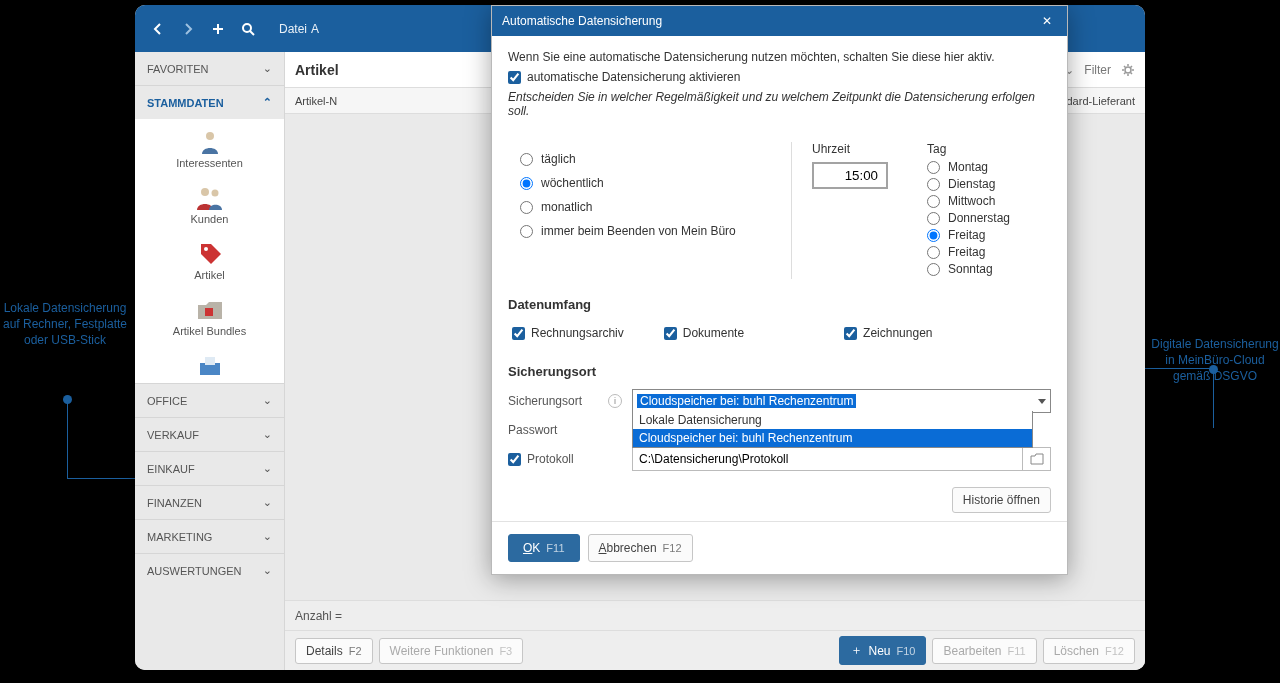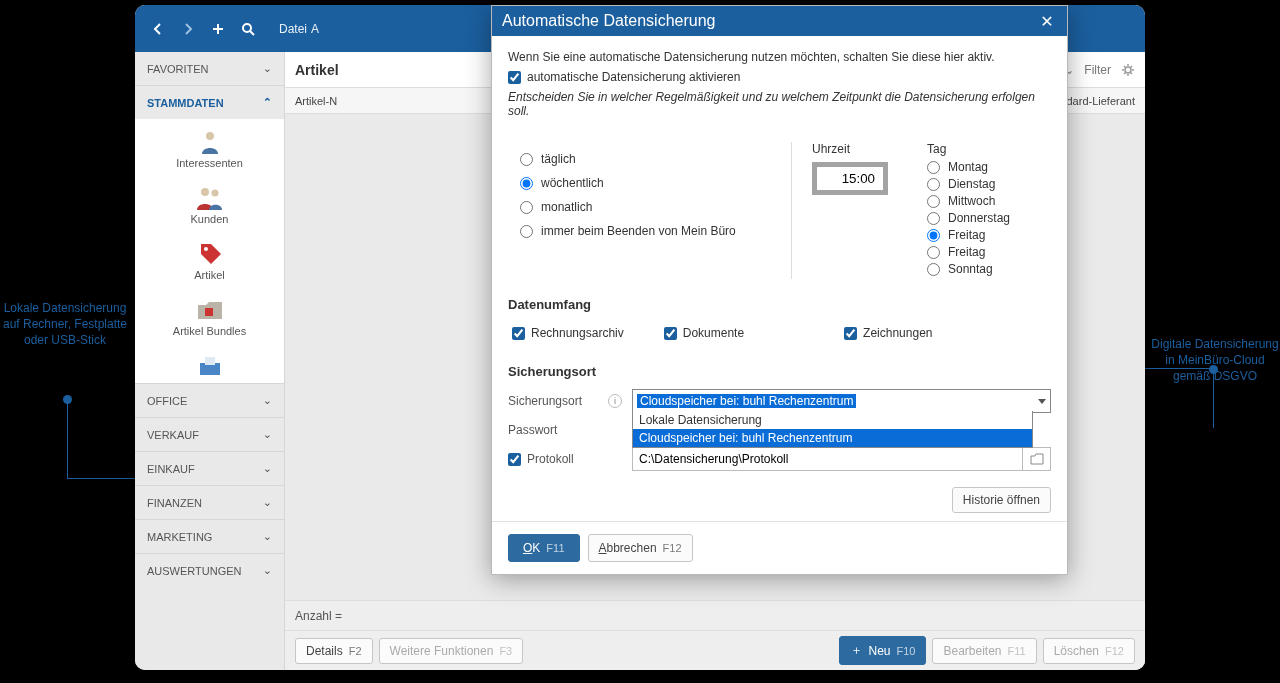"Automatische Datensicherung" .dialog .dlg-head { font-size: 16px -> 12px }
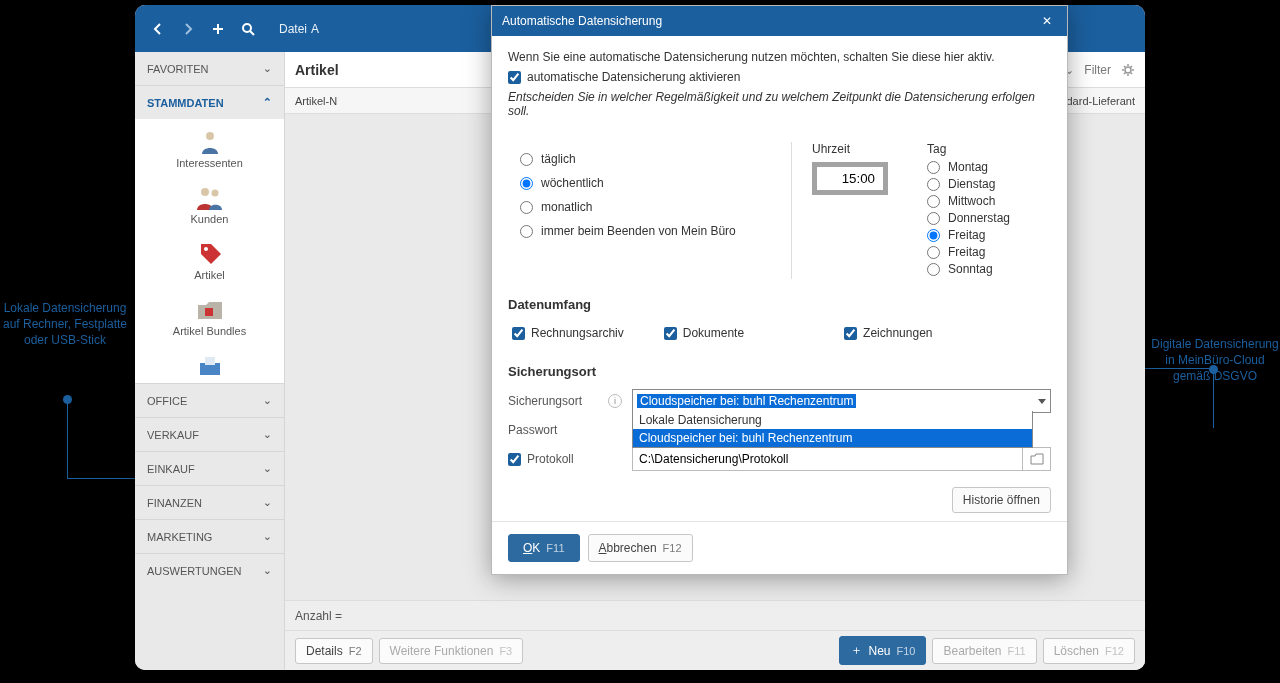"15:00" .time-in { border: 5px solid #a3a3a3 -> 2px solid #a3a3a3 }
